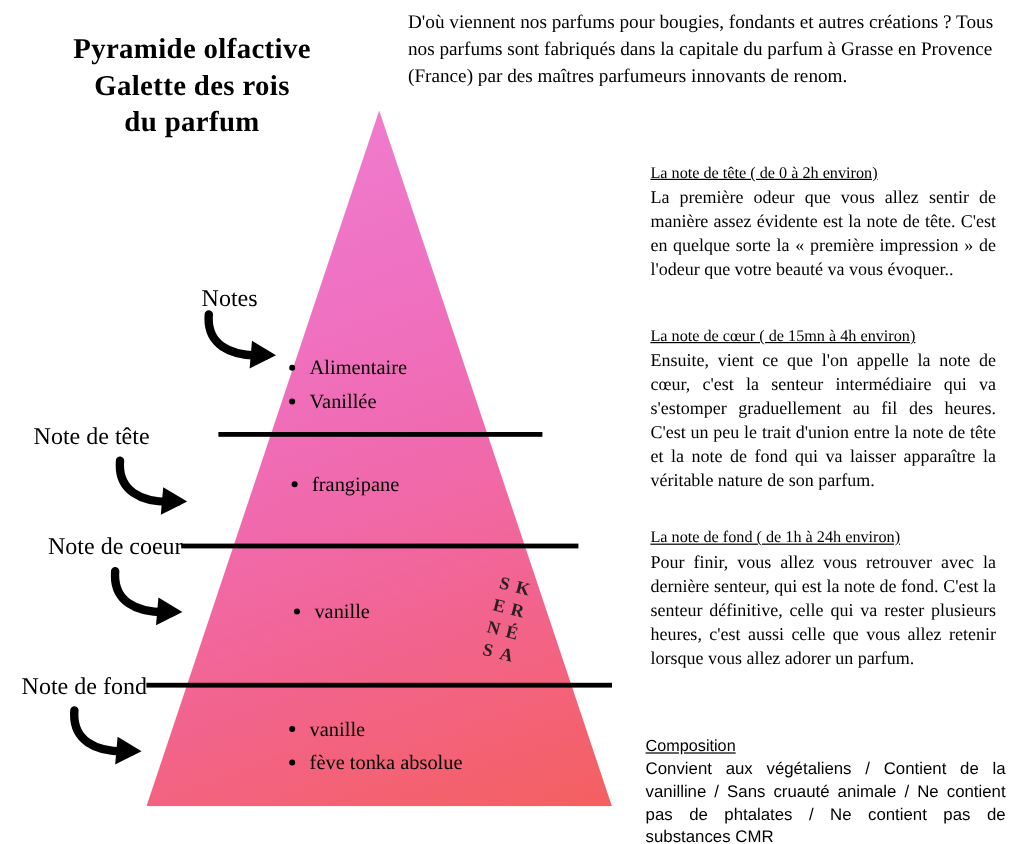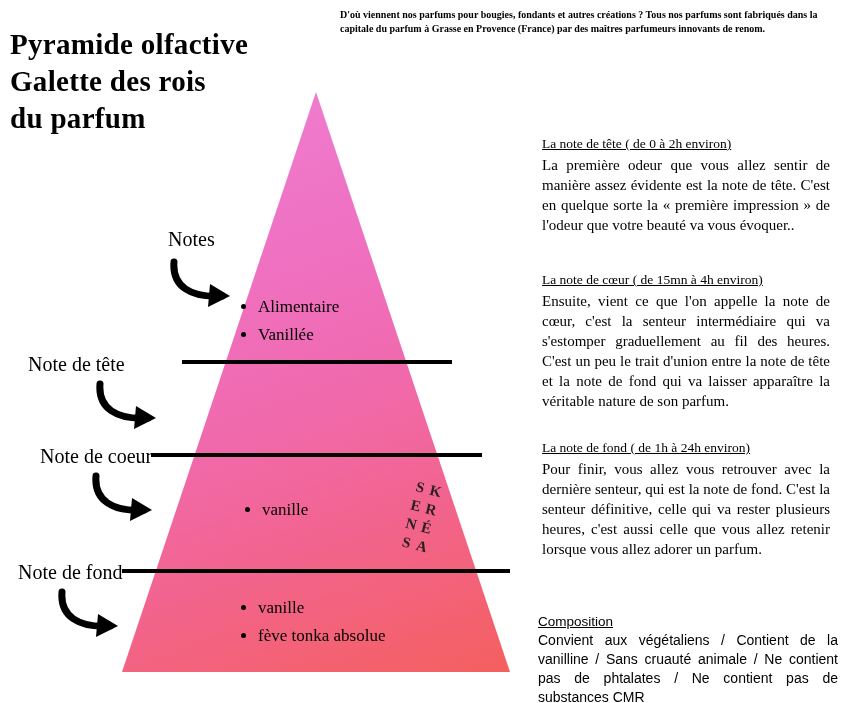"D'où viennent nos parfums pour" #intro { font-size: 10px -> 16px; font-weight: bold -> none }
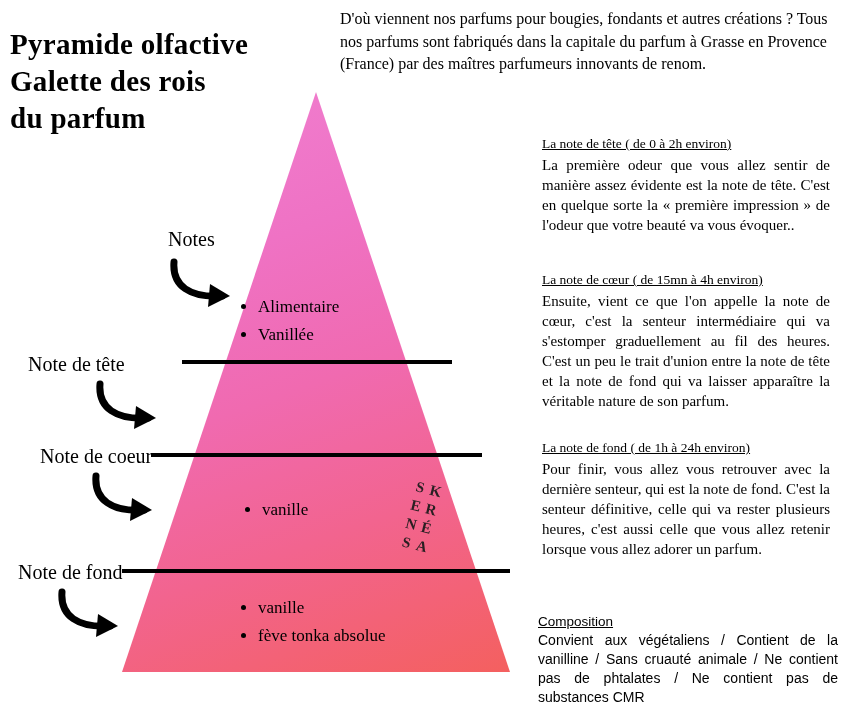"Pyramide olfactive" #title-block { font-size: 29px -> 24px; text-align: none -> center }
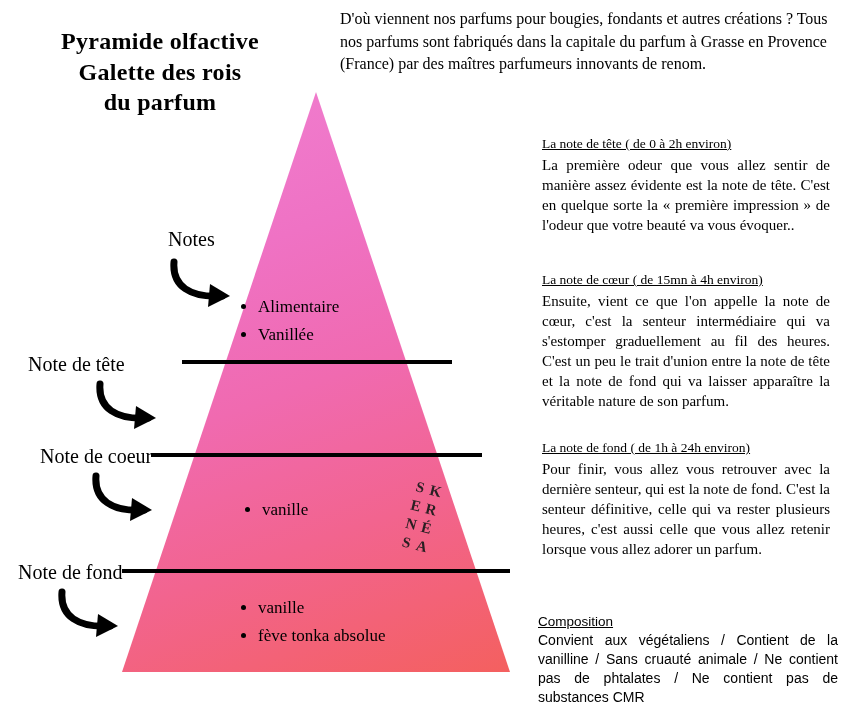"Notes" #label-notes { top: 228px -> 238px }
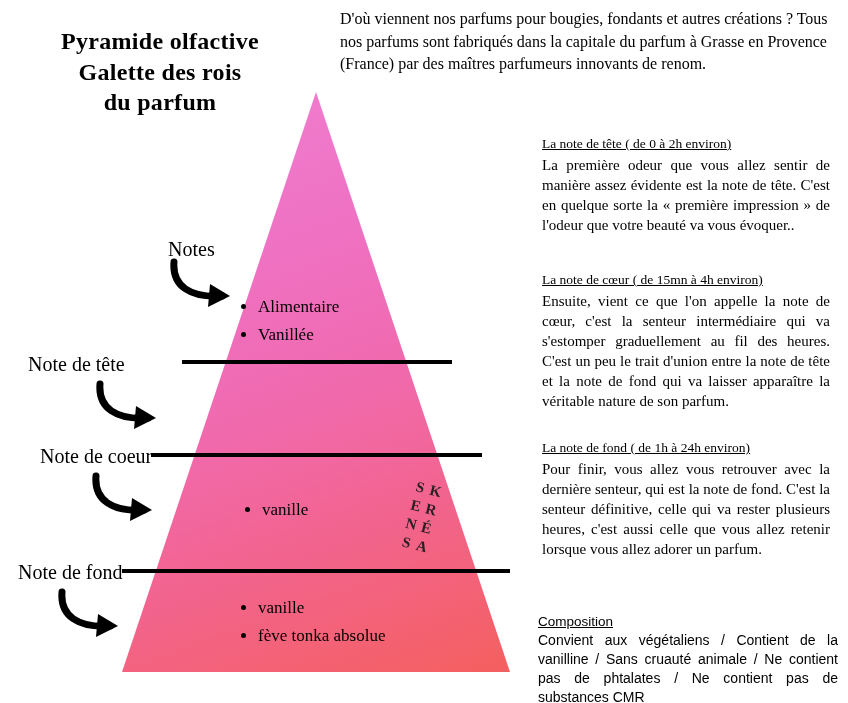"frangipane" div.band-text { html: none -> <div> <ul> <li>frangipane</li> </ul> </div> }
